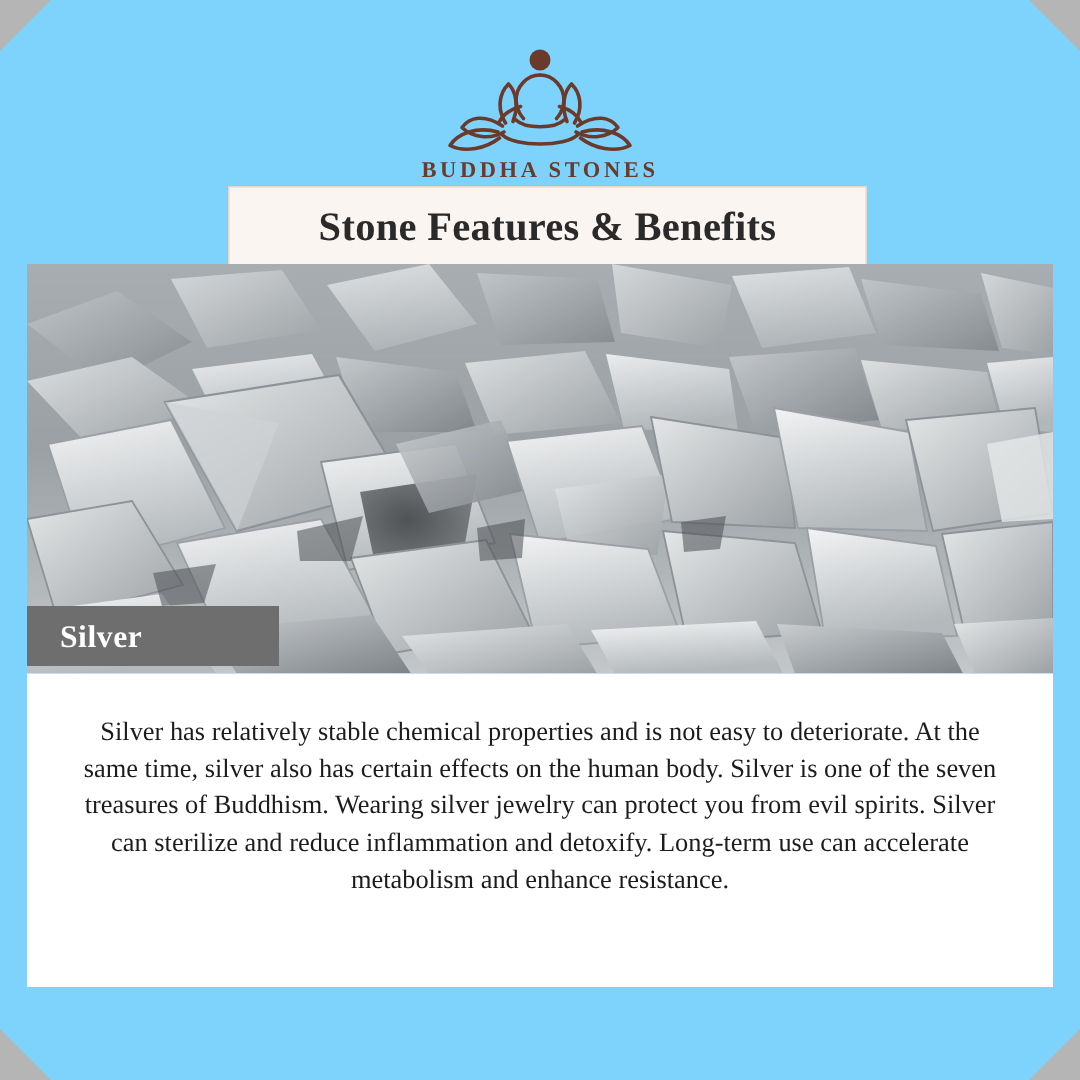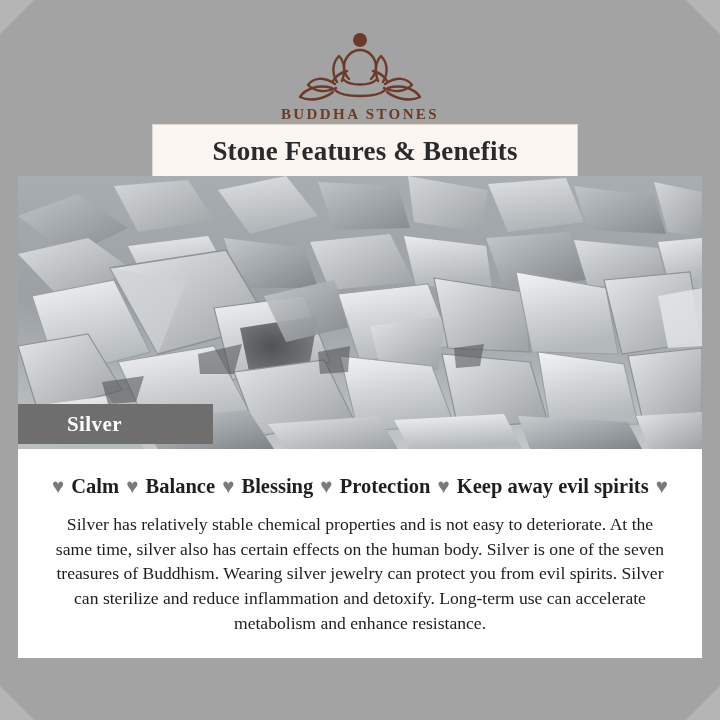"BUDDHA STONES" .page { background: #a3a3a3 -> #7dd3fc }
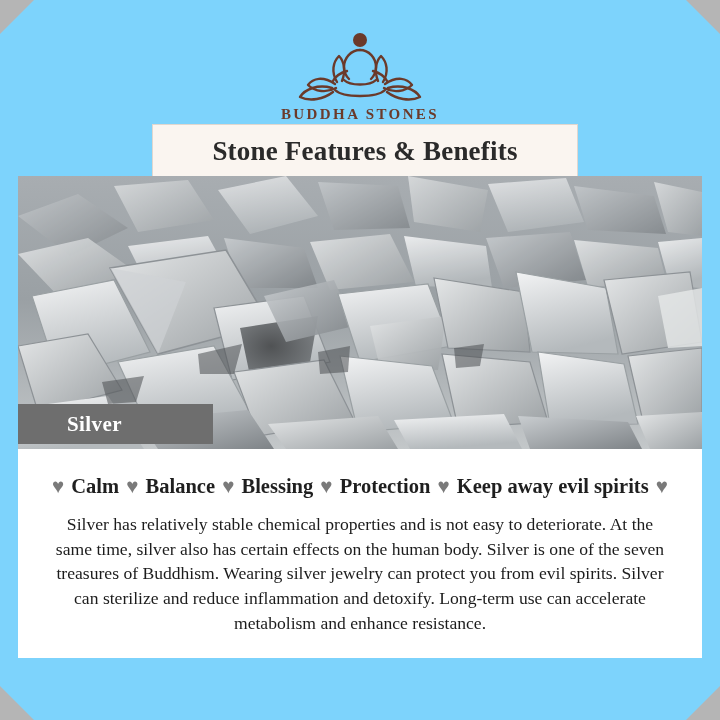"Silver" .caption-bar { padding-left: 27px -> none }
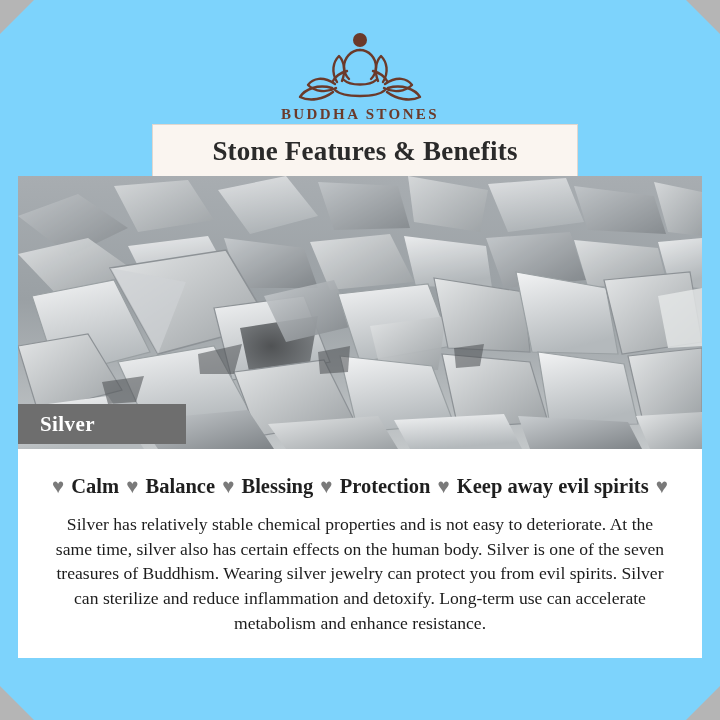"♥ Calm ♥ Balance ♥" div.keywords { html: <div> <span>♥</span> <span>Calm</span> <span>♥</span> <span>Balance</span> <span>♥</span> <span>Blessing</span> <span>♥</span> <span>Protection</span> <span>♥</span> <span>Keep away evil spirits</span> <span>♥</span> </div> -> none }
